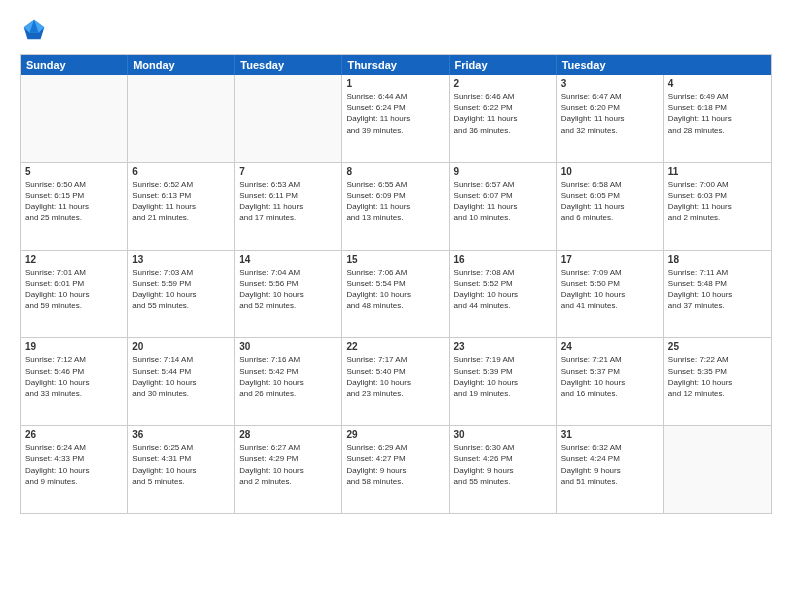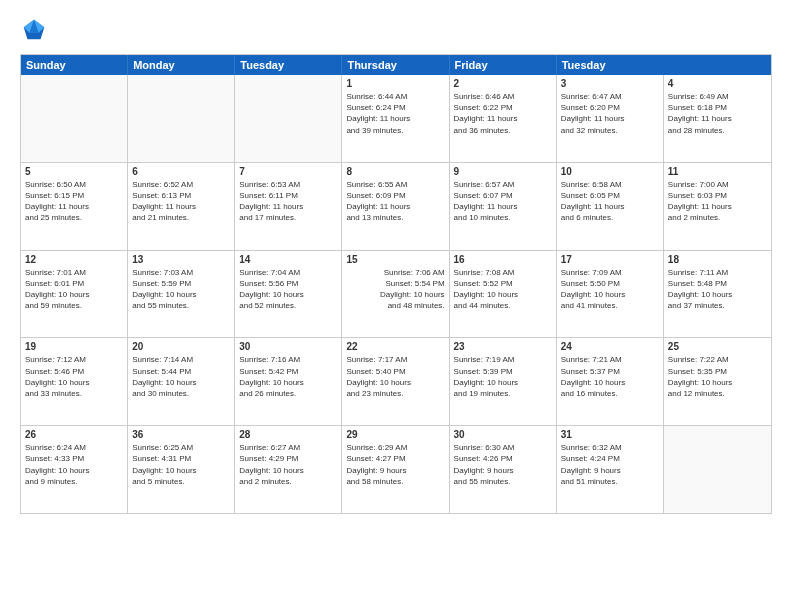"Sunrise: 7:06 AM" div.day-info { text-align: right -> none }
